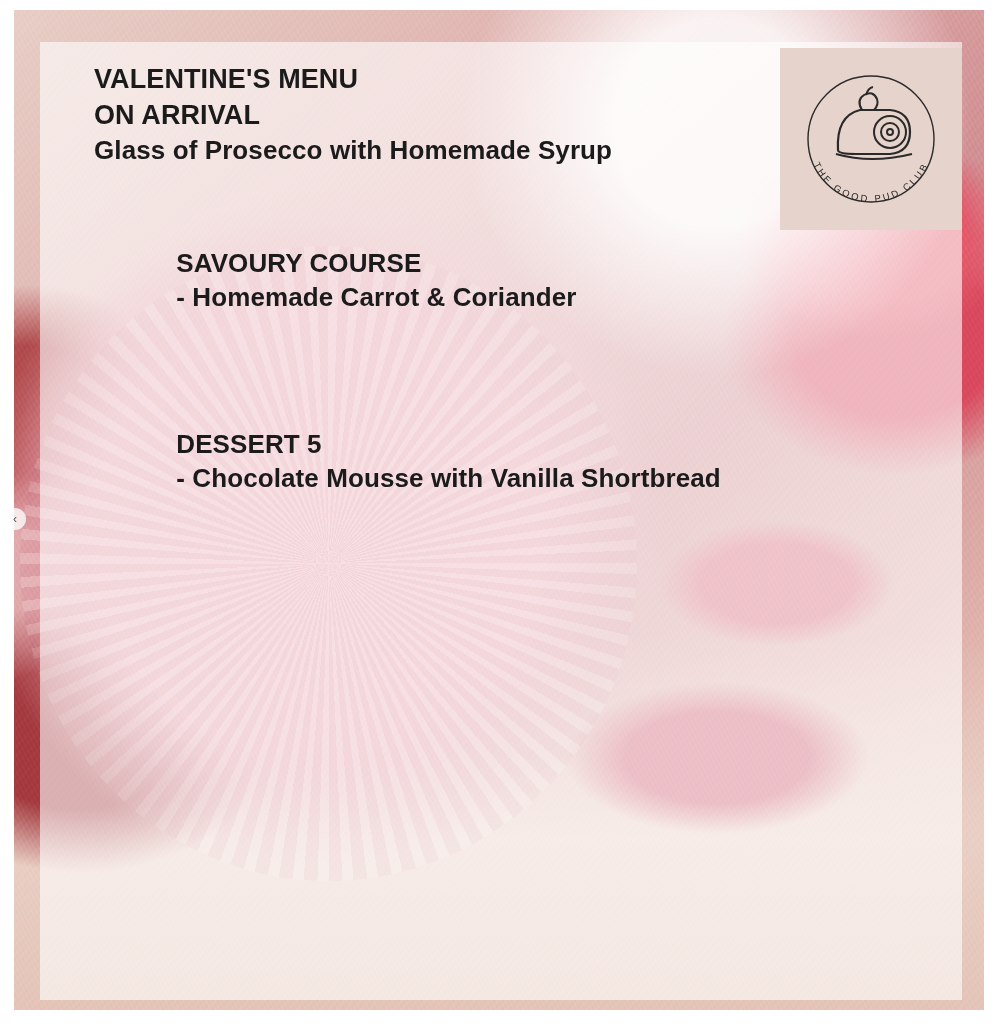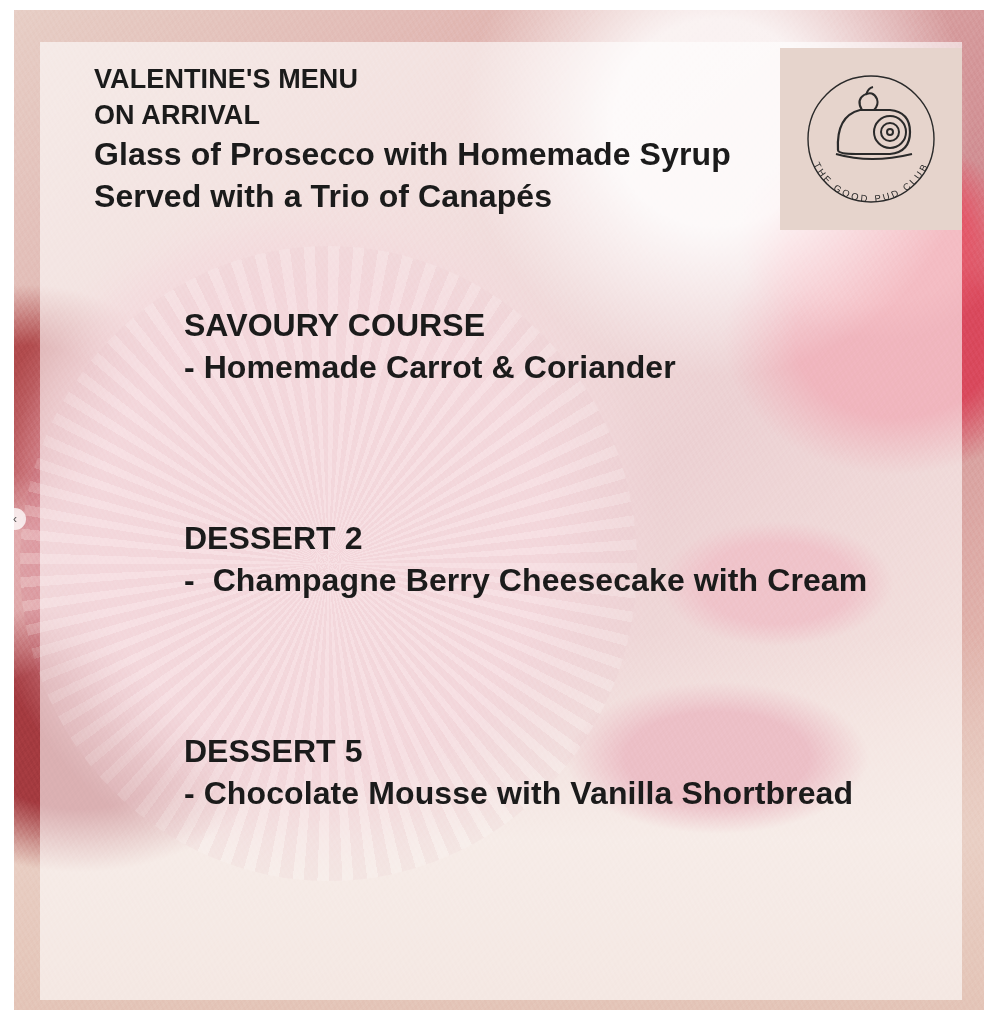"Glass of Prosecco with Homemade" .item { font-size: 32px -> 26px }
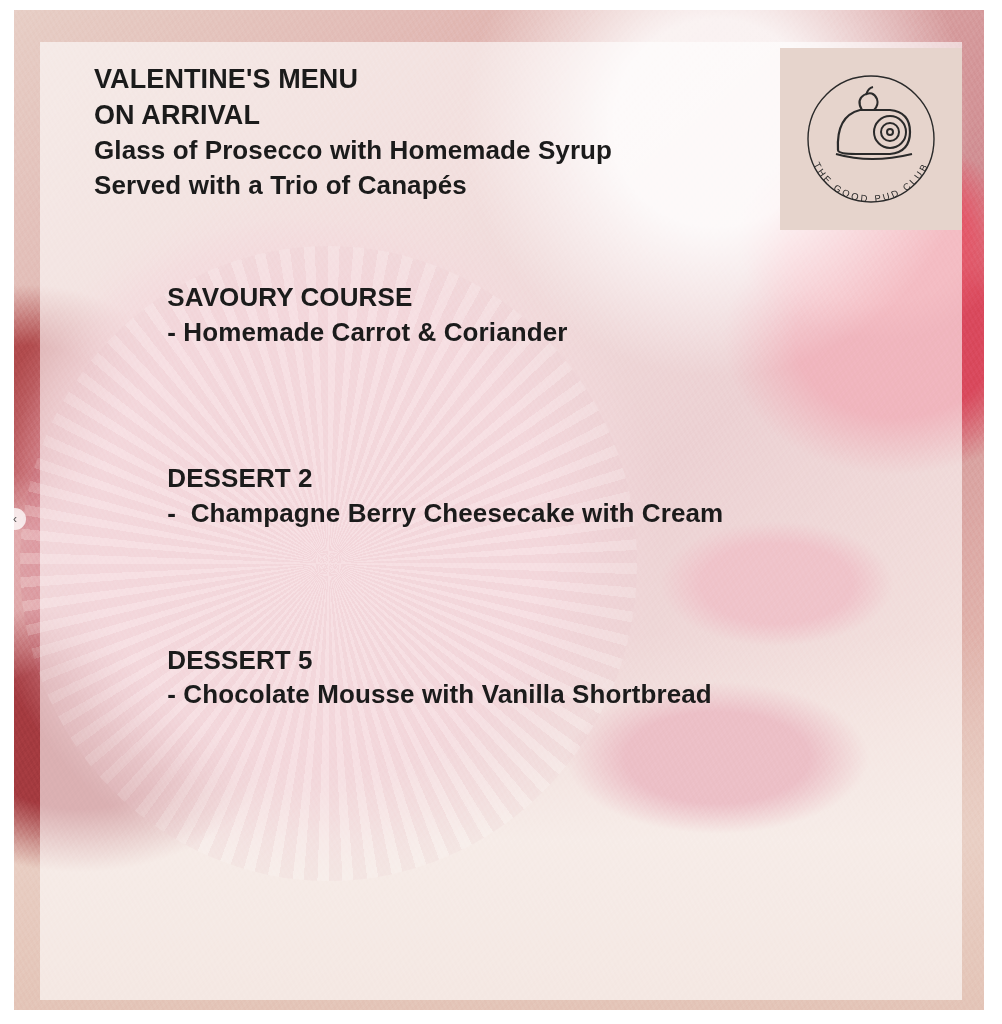"Served with a Trio of" div.line { html: <div>Served with a Trio of Canapés</div> -> none }
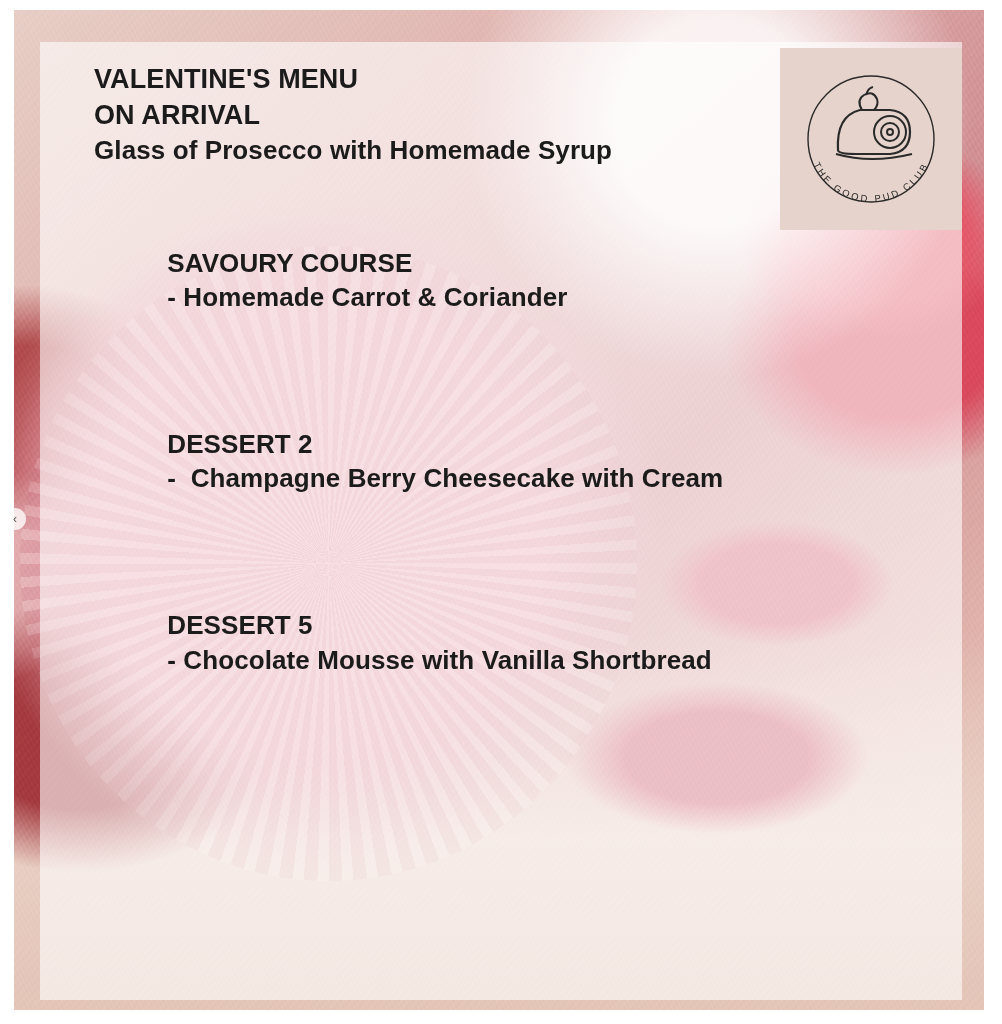"SAVOURY COURSE - Homemade Carrot" .gap-md { margin-left: none -> 9px }
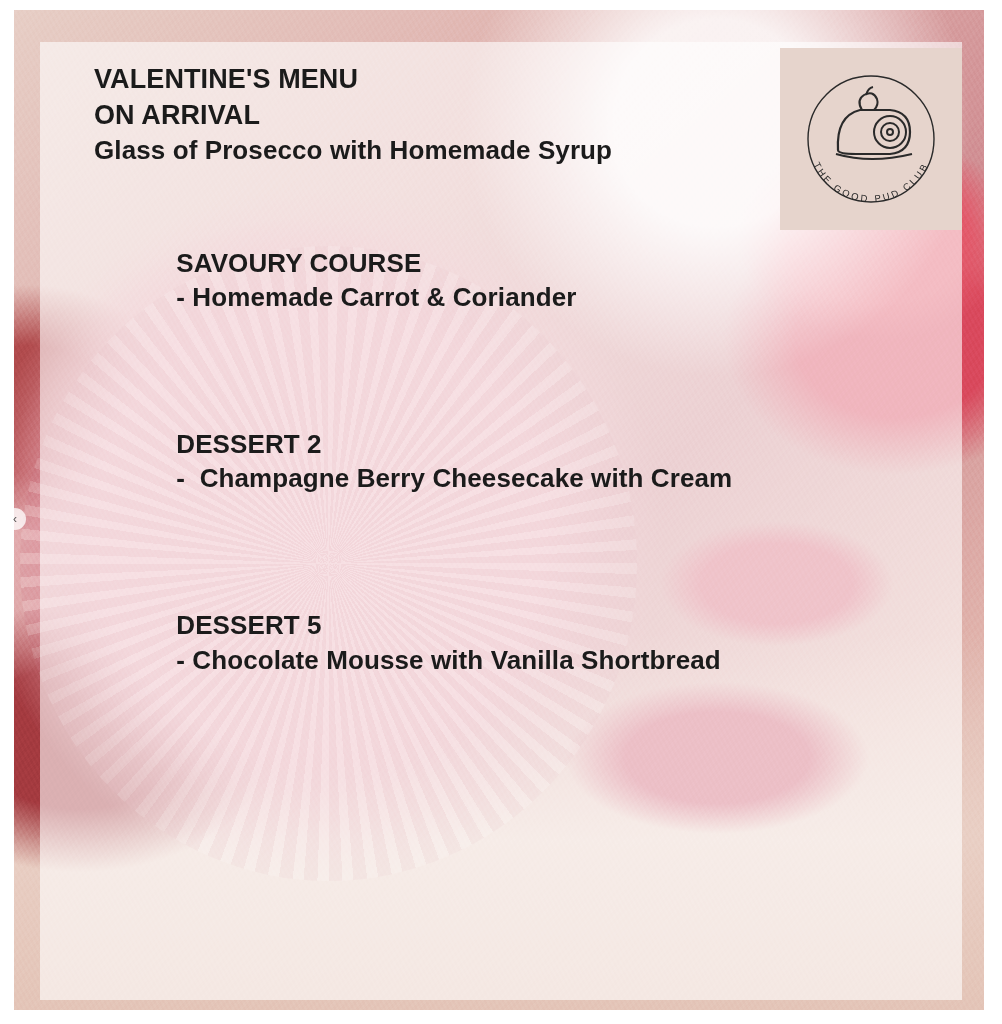"DESSERT 2 - Champagne Berry" div.block { html: <div> <div> <span>DESSERT 2</span> <span>- Champagne Berry Cheesecake with Cream</span> </div> </div> -> none }
